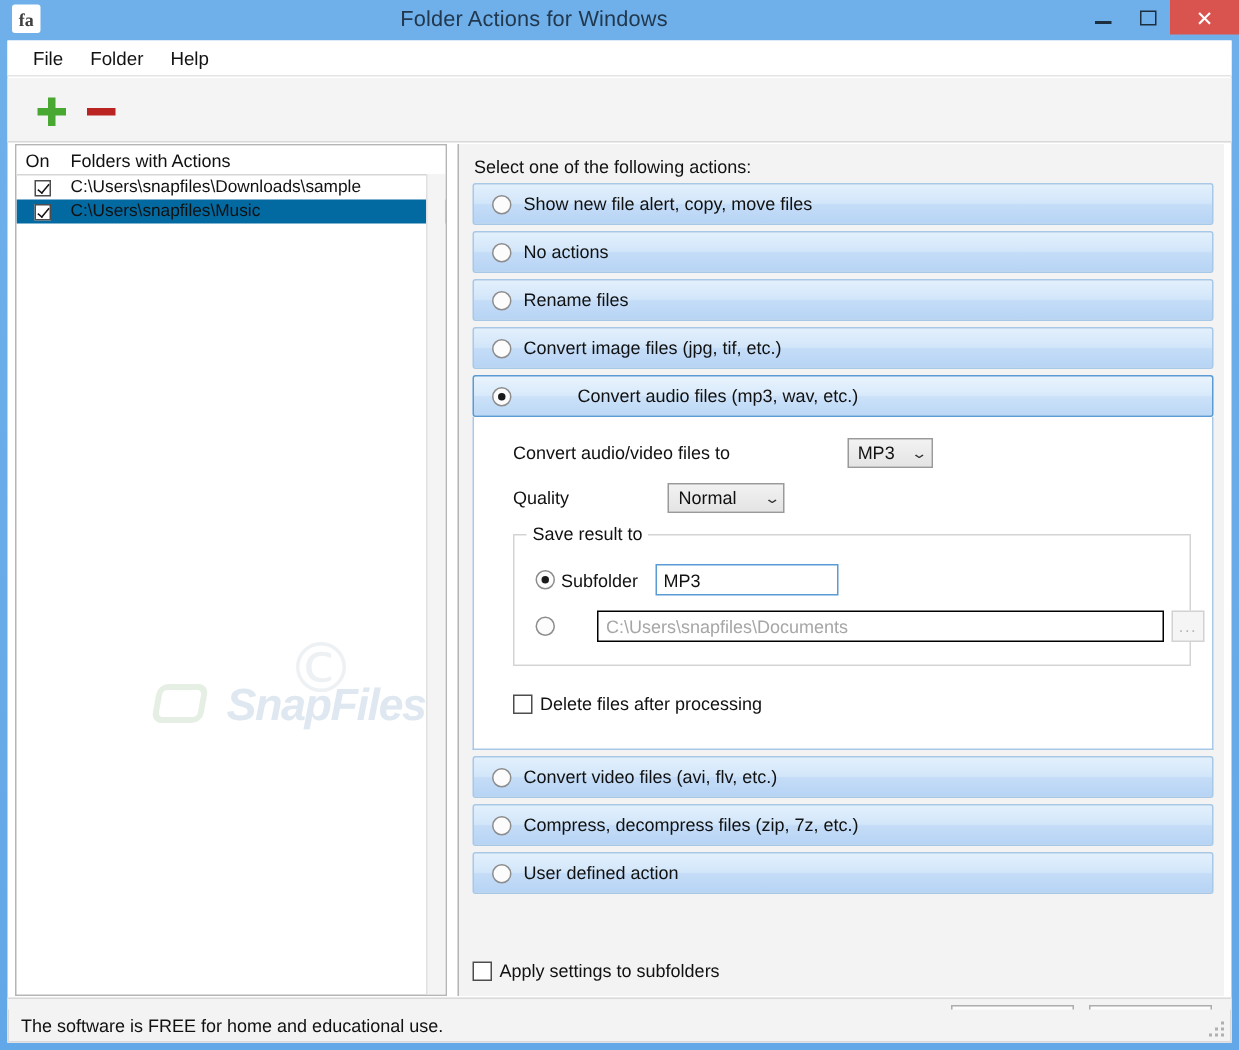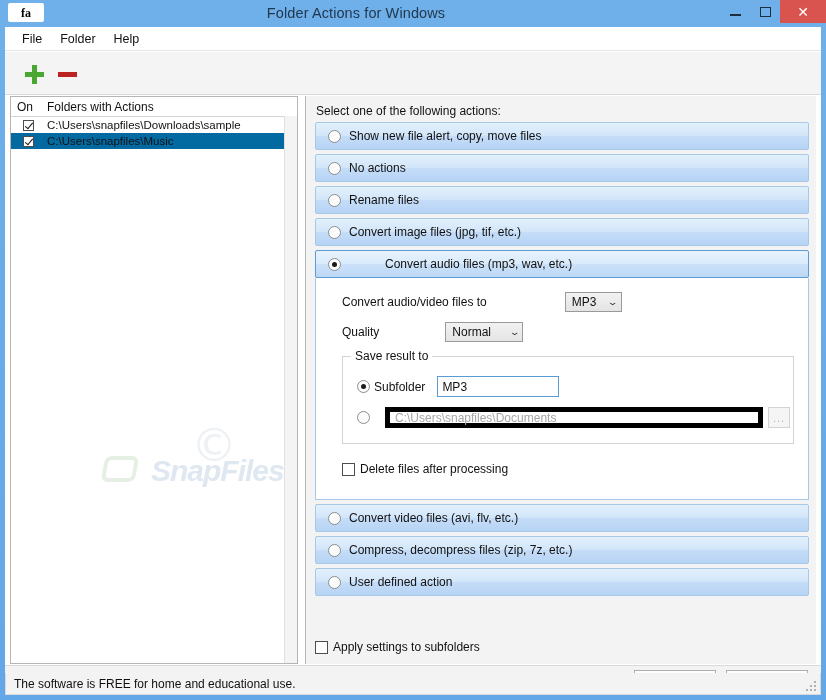"fa" .app-icon { color: #000000 -> #404040; width: 36px -> 19px }
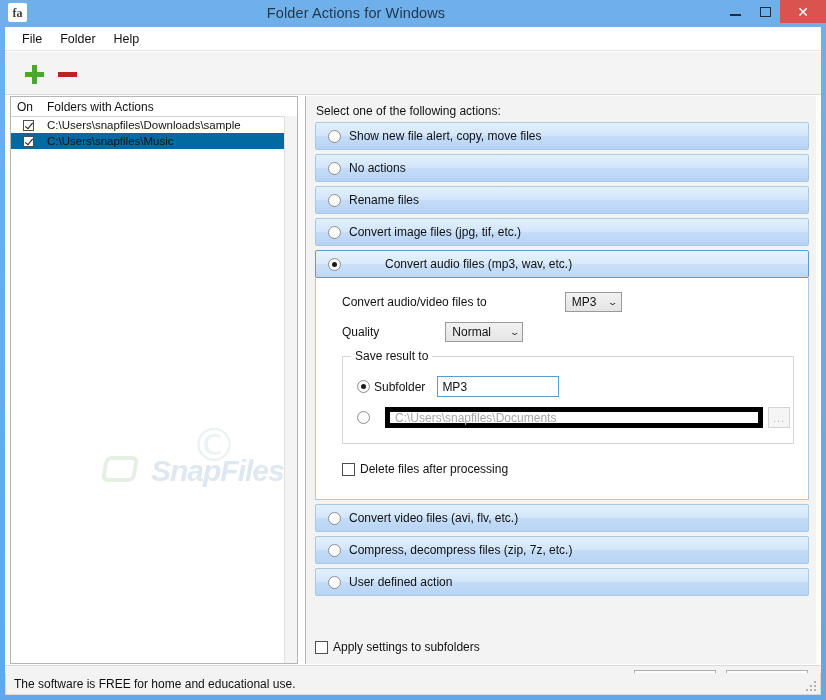"C:\Users\snapfiles\Documents" .path-input { border: 5px solid #000000 -> 1px solid #000000; margin-left: 7px -> 20px }
